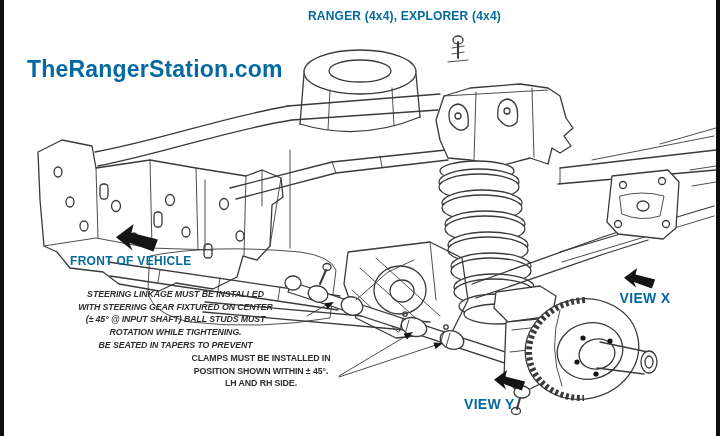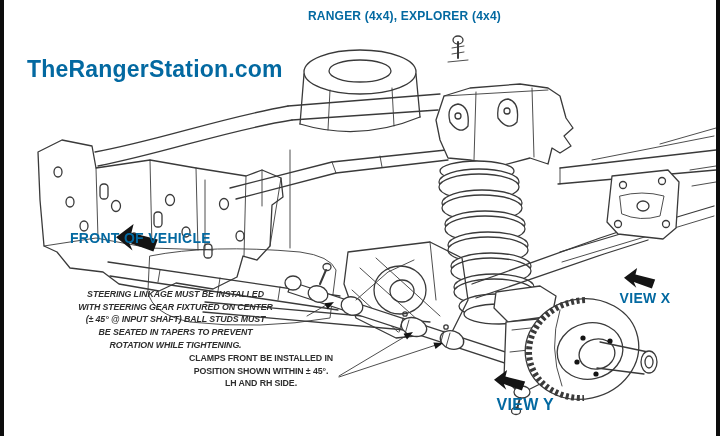"FRONT OF VEHICLE" #front-of-vehicle { font-size: 14px -> 12px; top: 230px -> 254px }
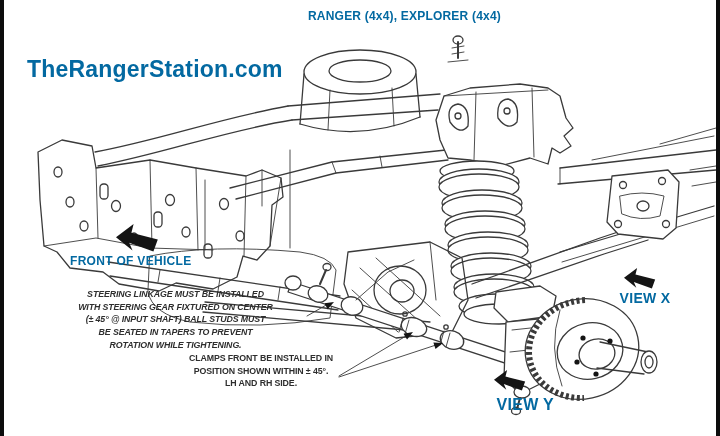"BE SEATED IN TAPERS TO" div { order: before "ROTATION WHILE TIGHTENING." -> after "ROTATION WHILE TIGHTENING." }
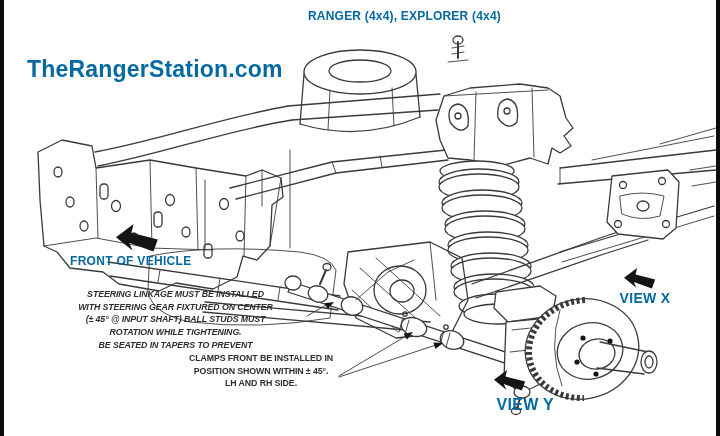"CLAMPS FRONT BE INSTALLED IN" div { text: FRONT -> MUST }
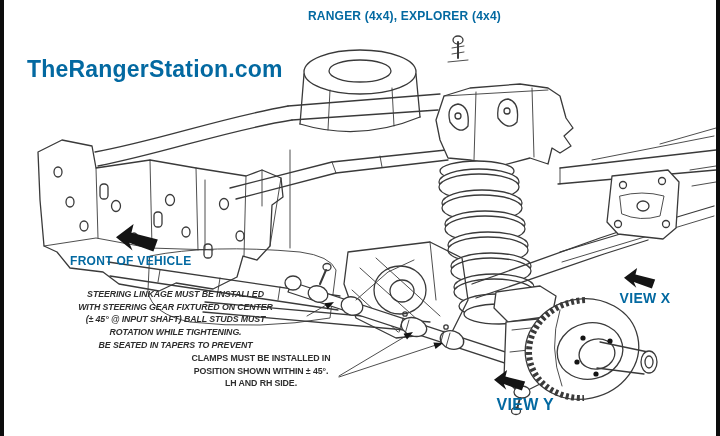"VIEW Y" #view-y { font-size: 16px -> 14px; text-align: right -> left }
